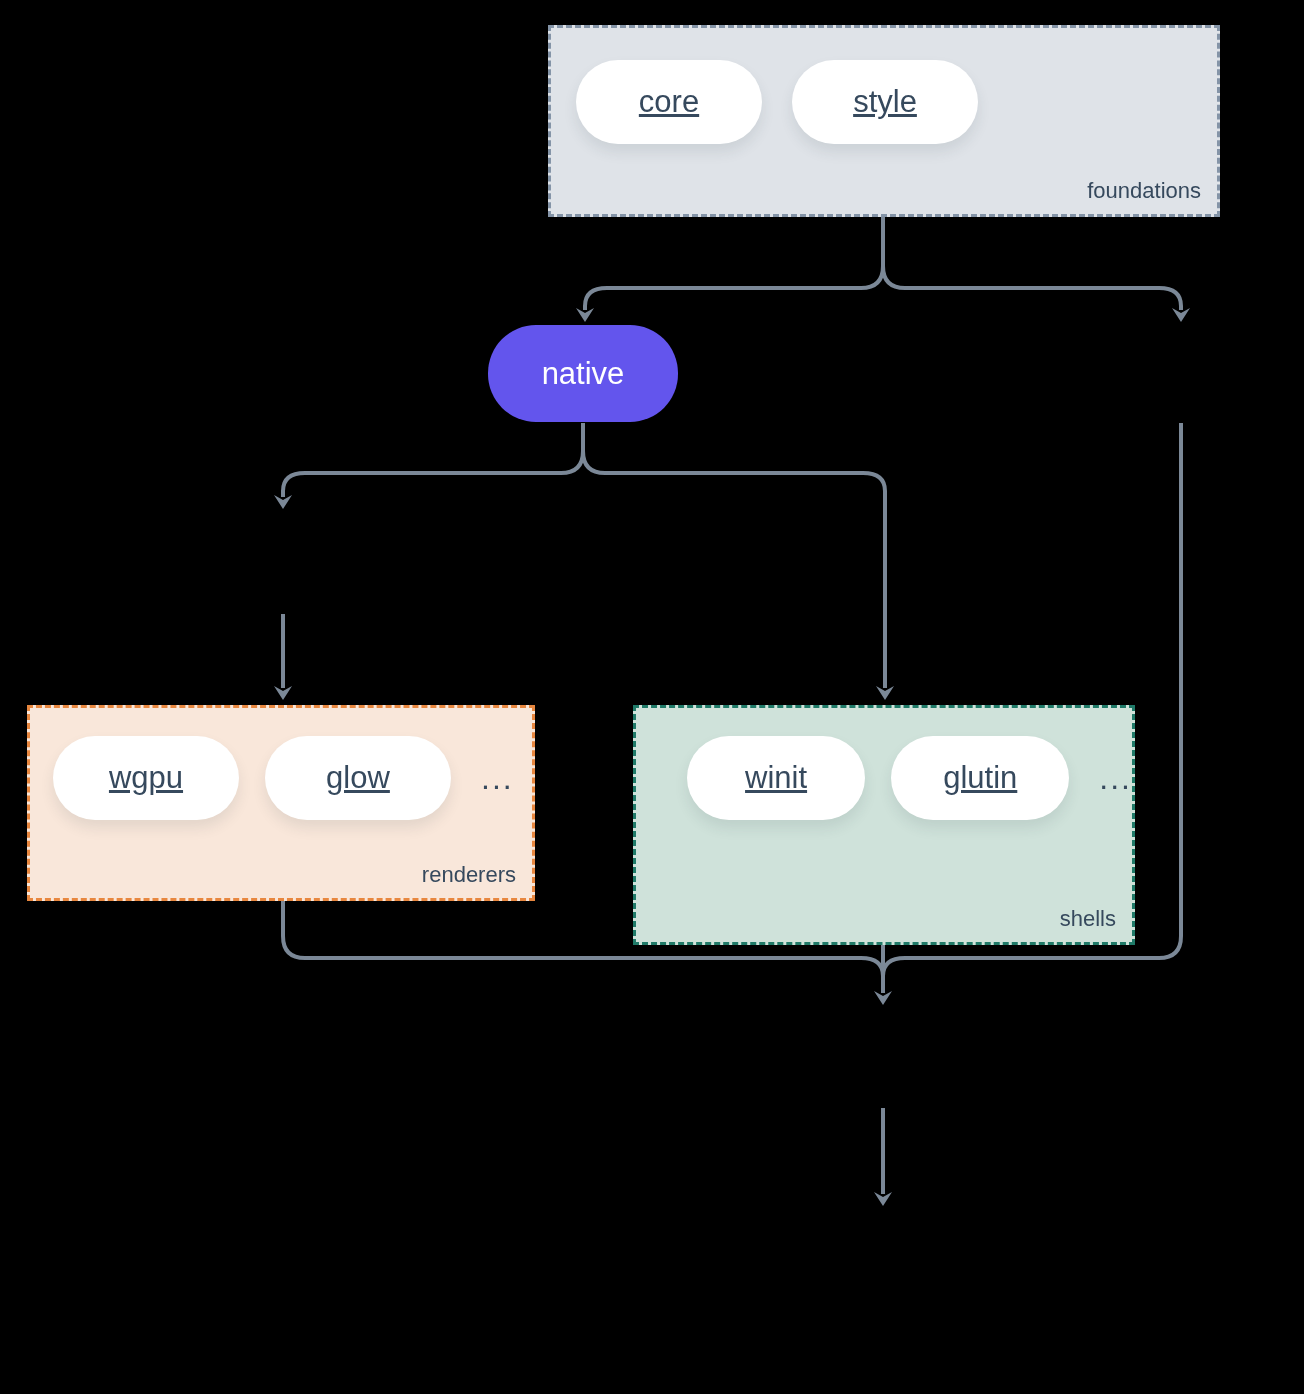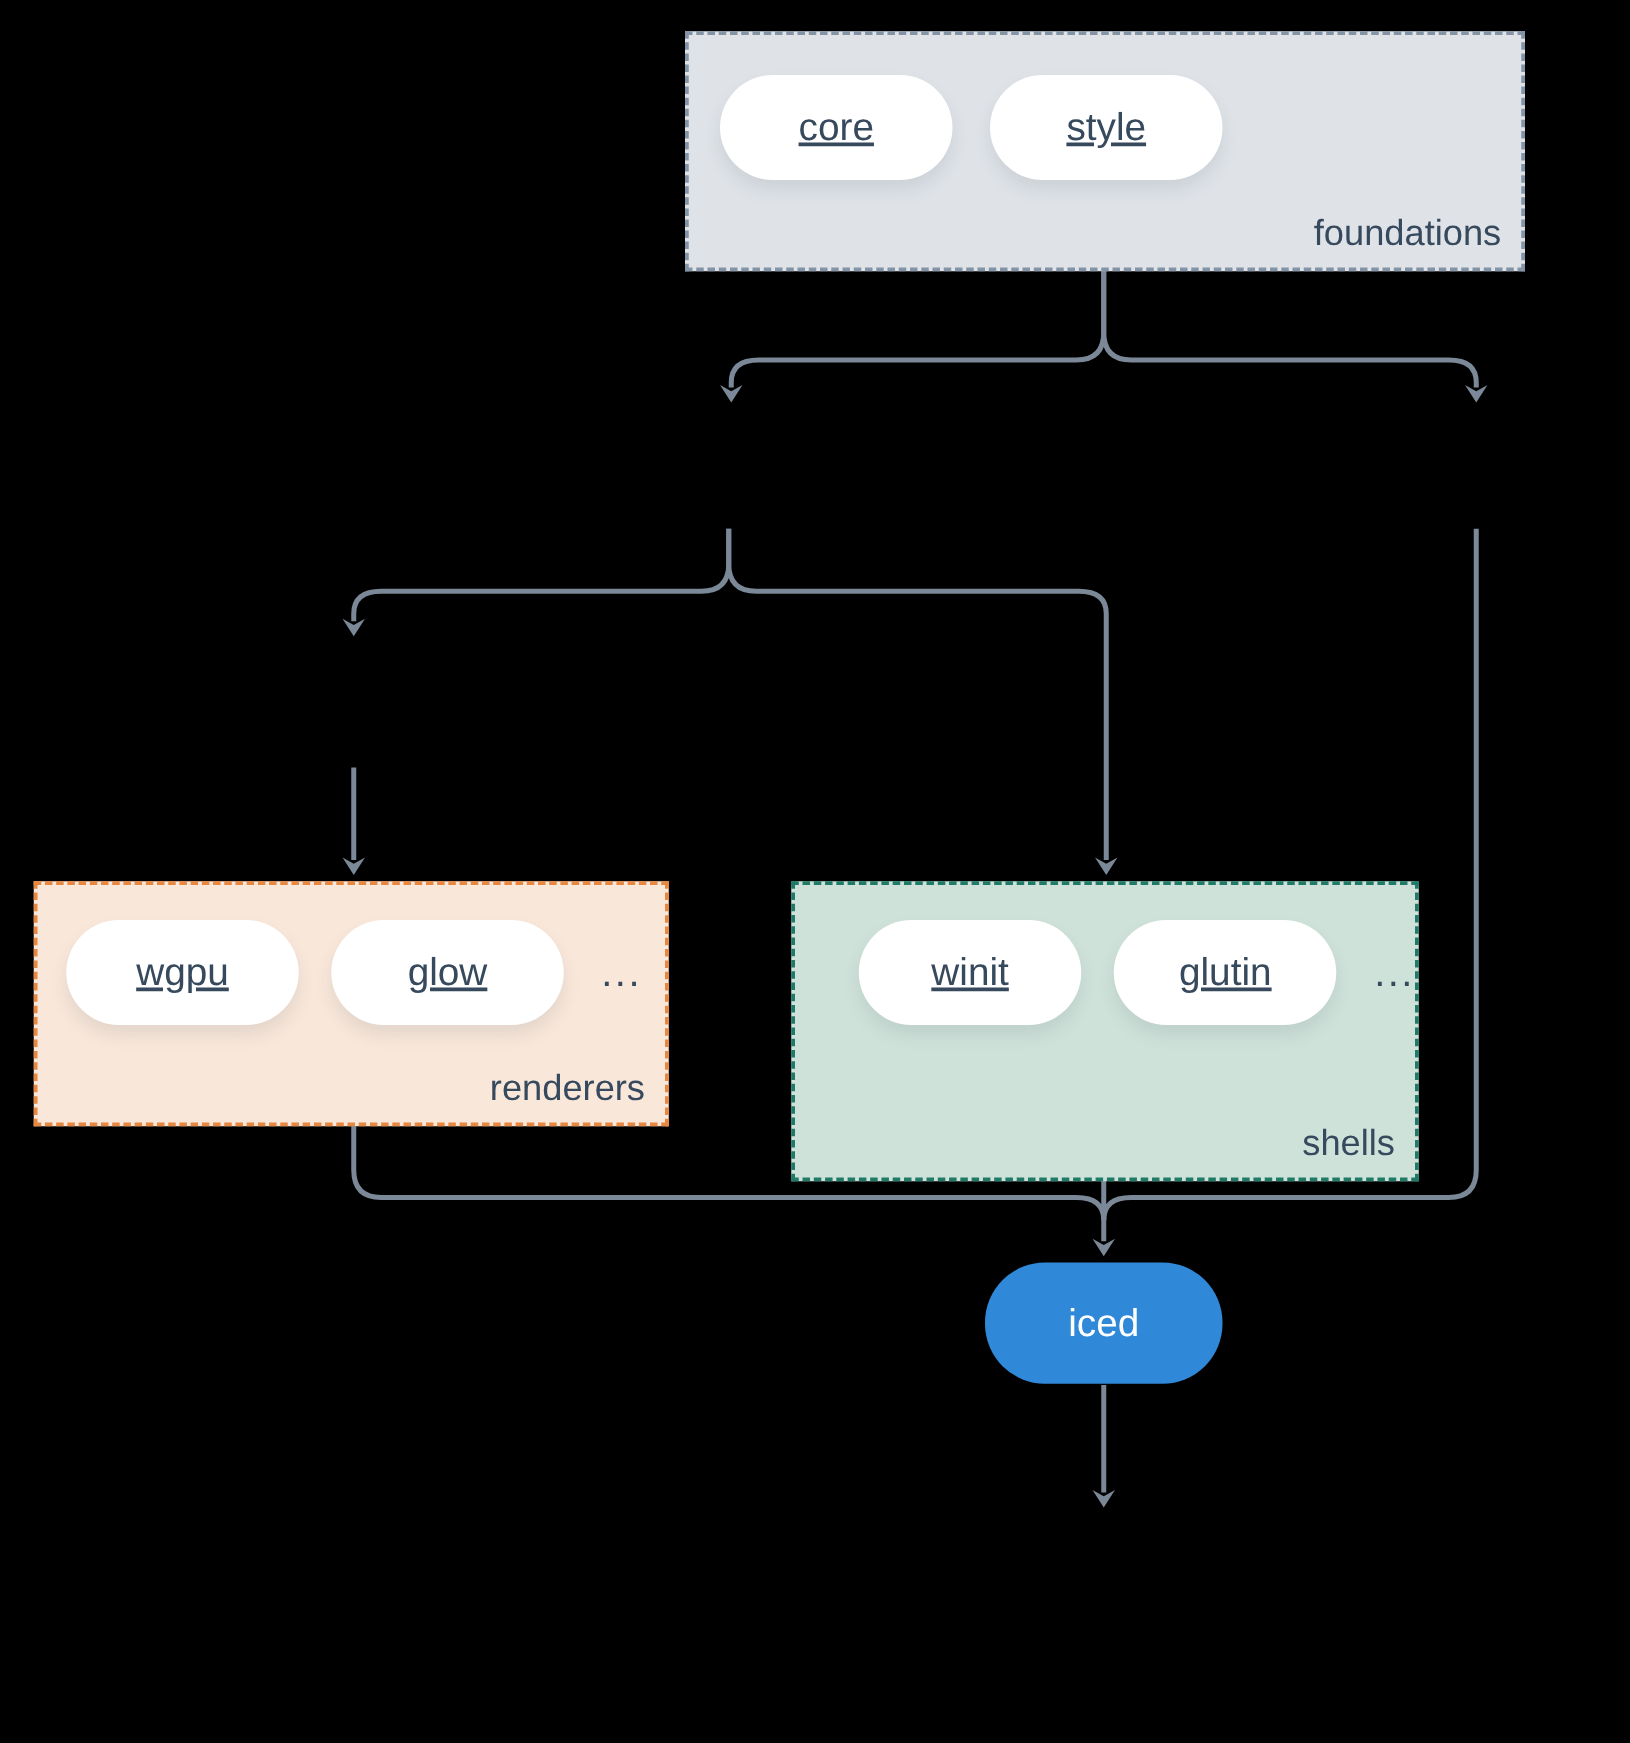"foundations" .group-label { font-size: 29px -> 22px }
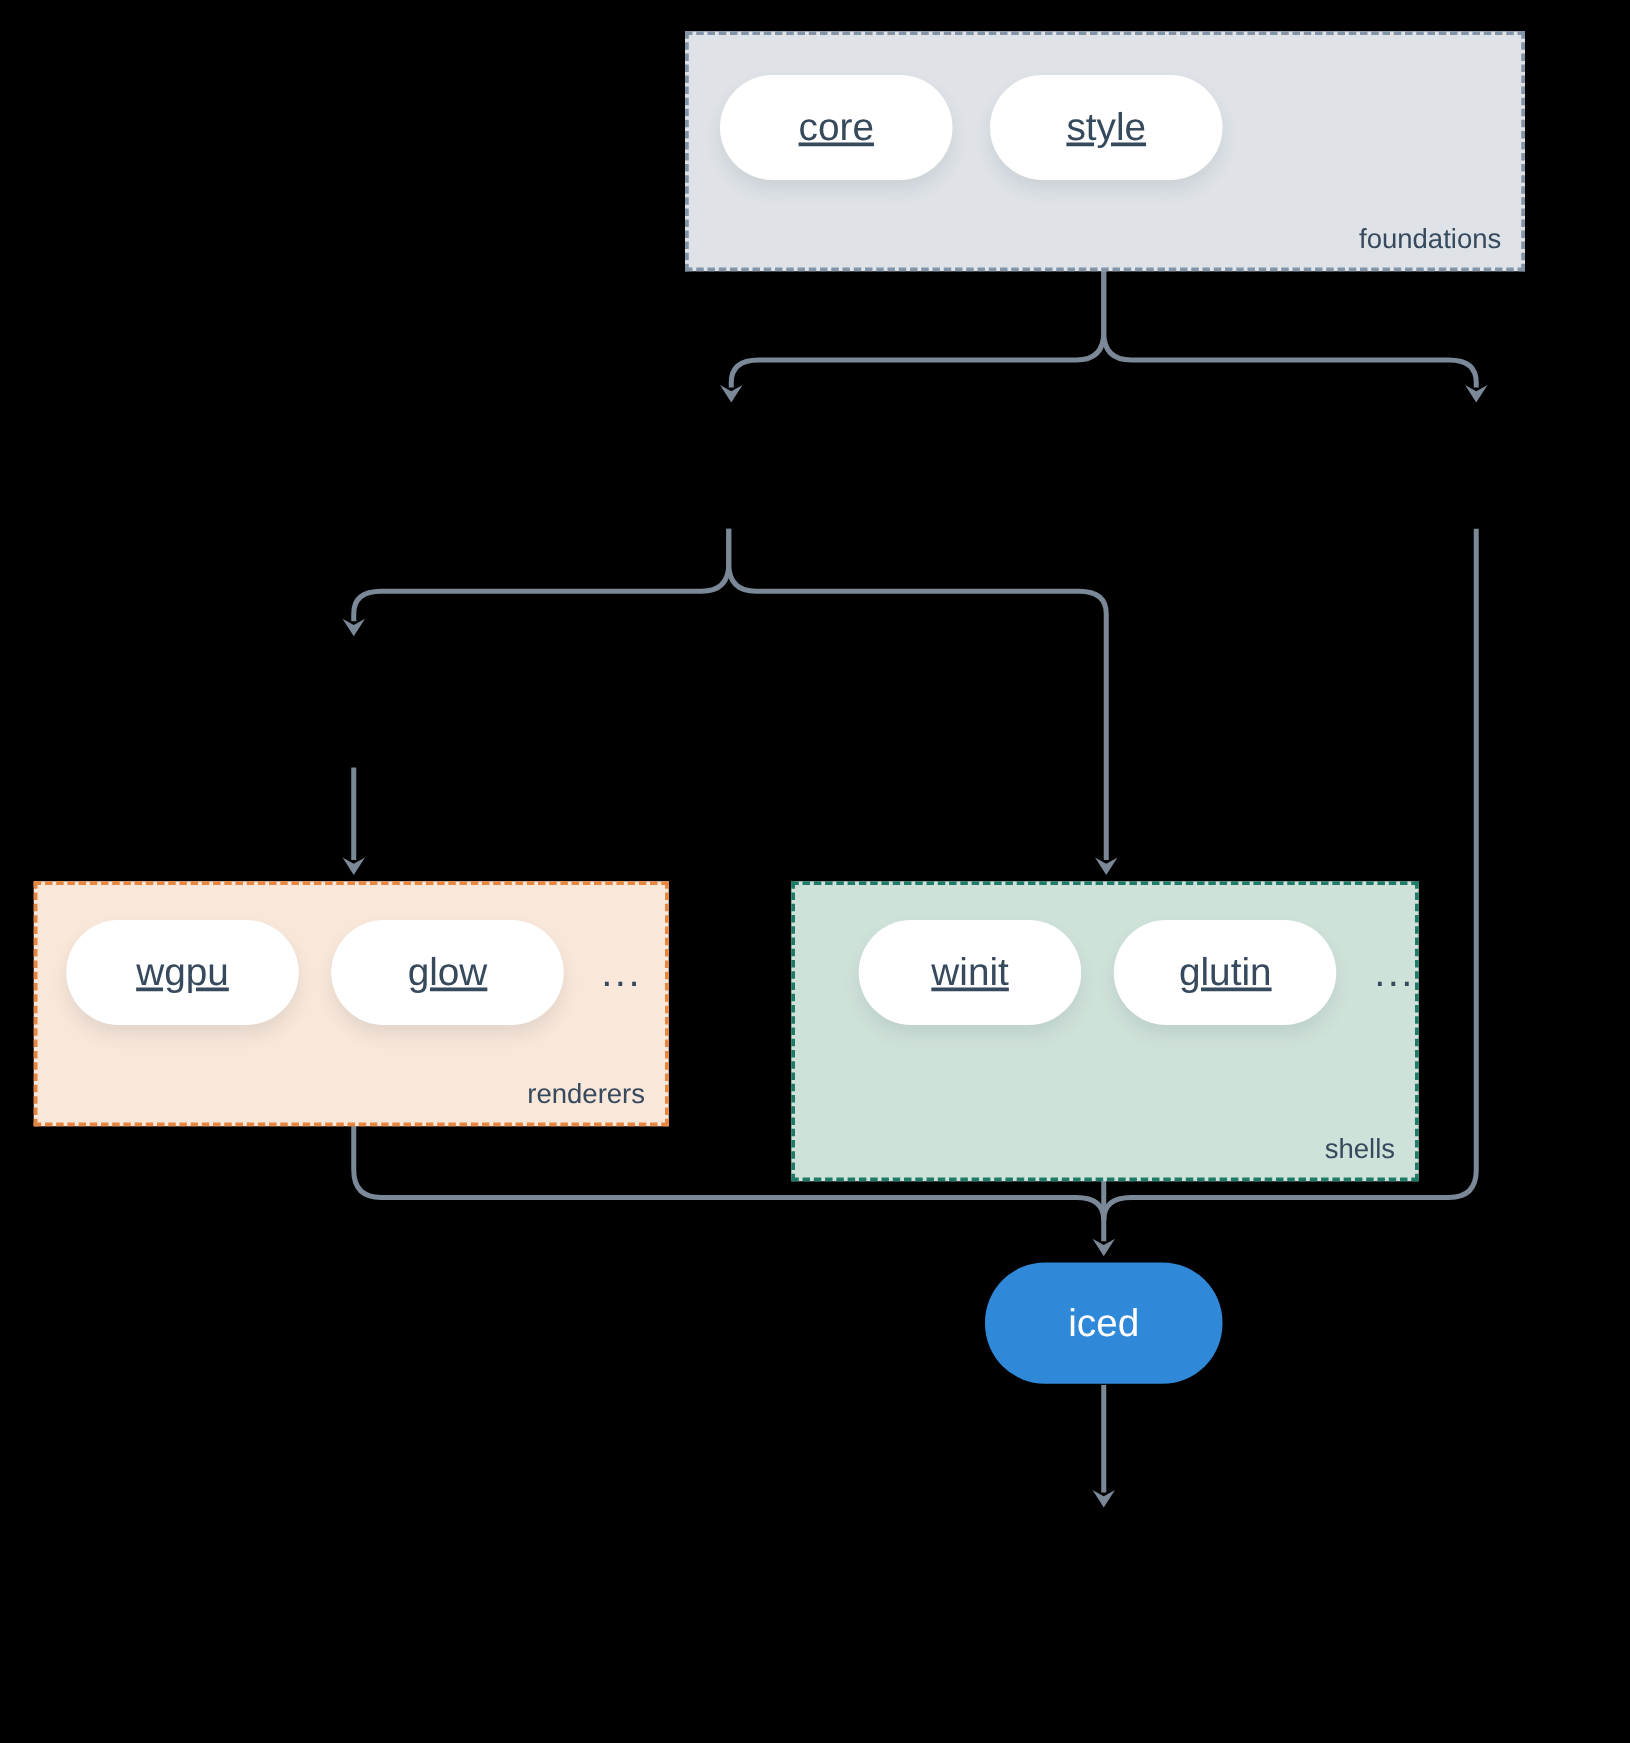"native" div.node-pill { html: none -> <div>native</div> }
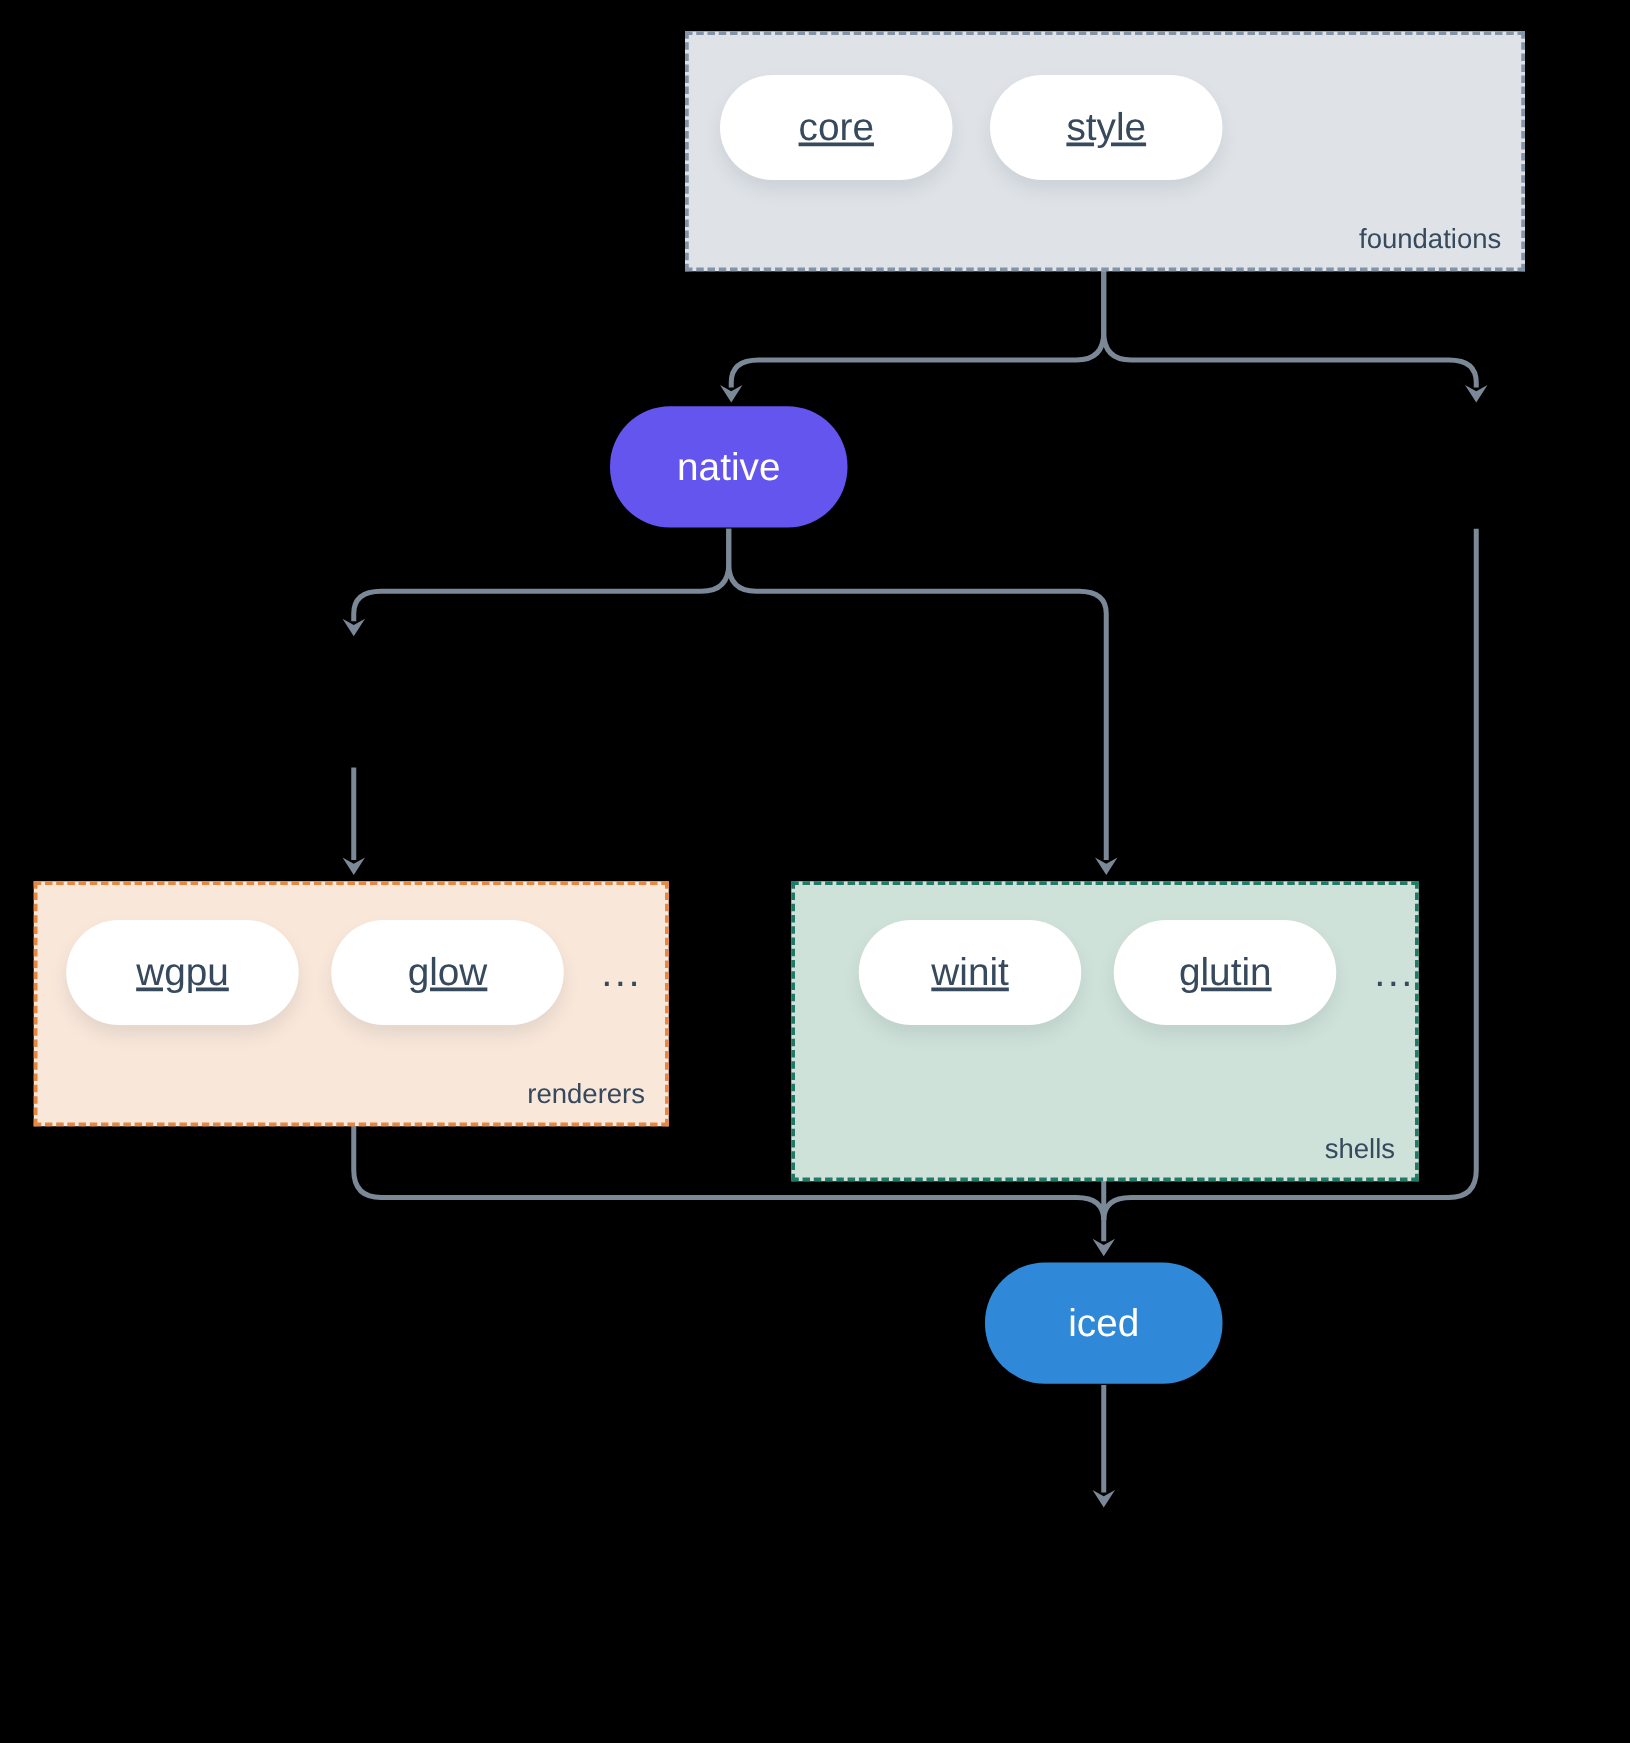"iced" div.node-pill { html: <div>iced</div> -> none }
